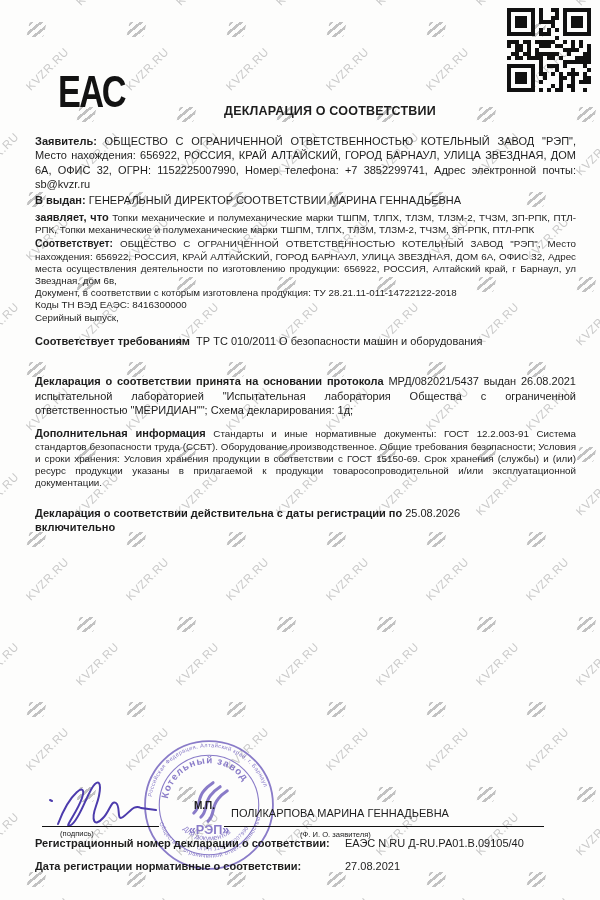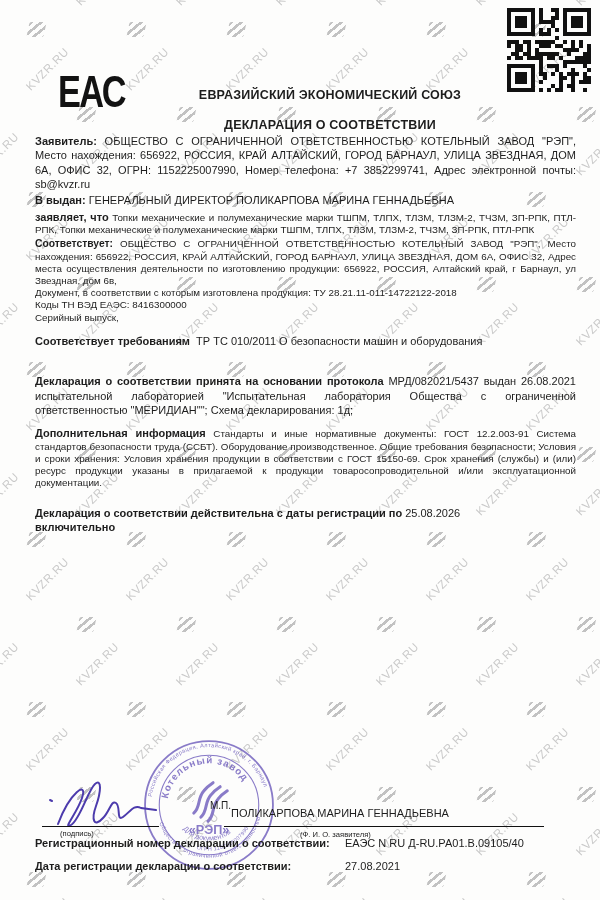"ЕВРАЗИЙСКИЙ ЭКОНОМИЧЕСКИЙ СОЮЗ" div.t1 { html: <div>ЕВРАЗИЙСКИЙ ЭКОНОМИЧЕСКИЙ СОЮЗ</div> -> none }
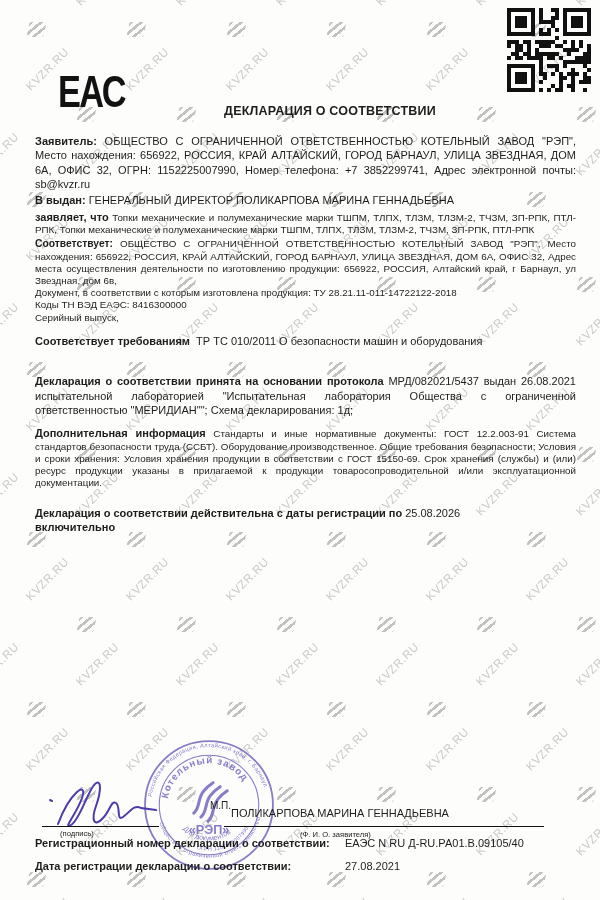"ГЕНЕРАЛЬНЫЙ ДИРЕКТОР ПОЛИКАРПОВА МАРИНА" span { text: ПОЛИКАРПОВА -> СООТВЕТСТВИИ }
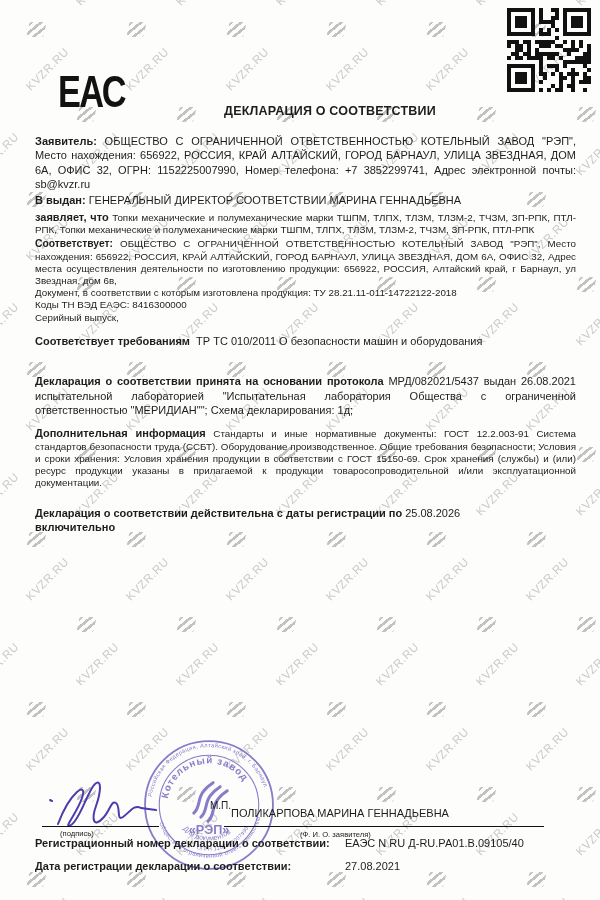"М.П." .mp { font-weight: normal -> bold; left: 210px -> 194px }
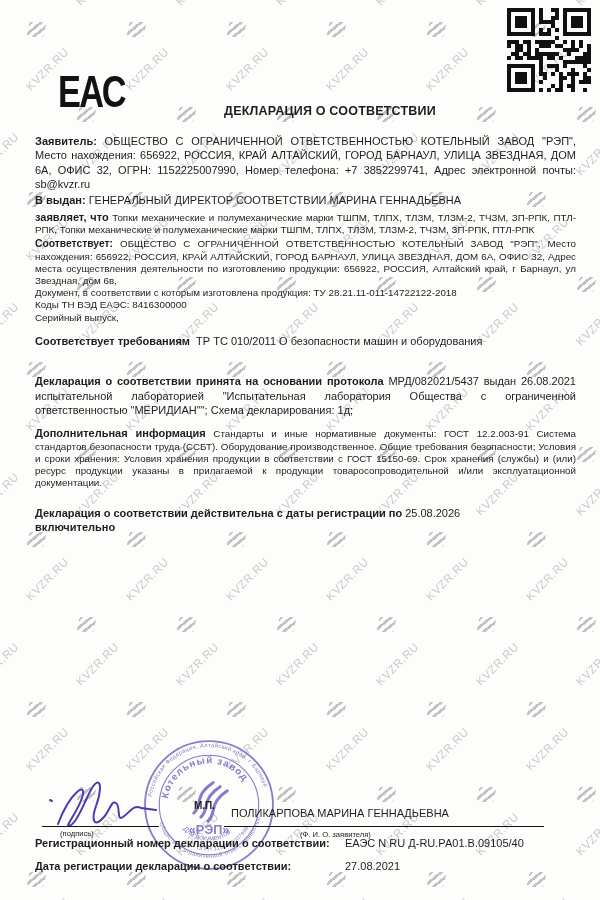"Дата регистрации декларации о" b { text: декларации -> нормативные }
